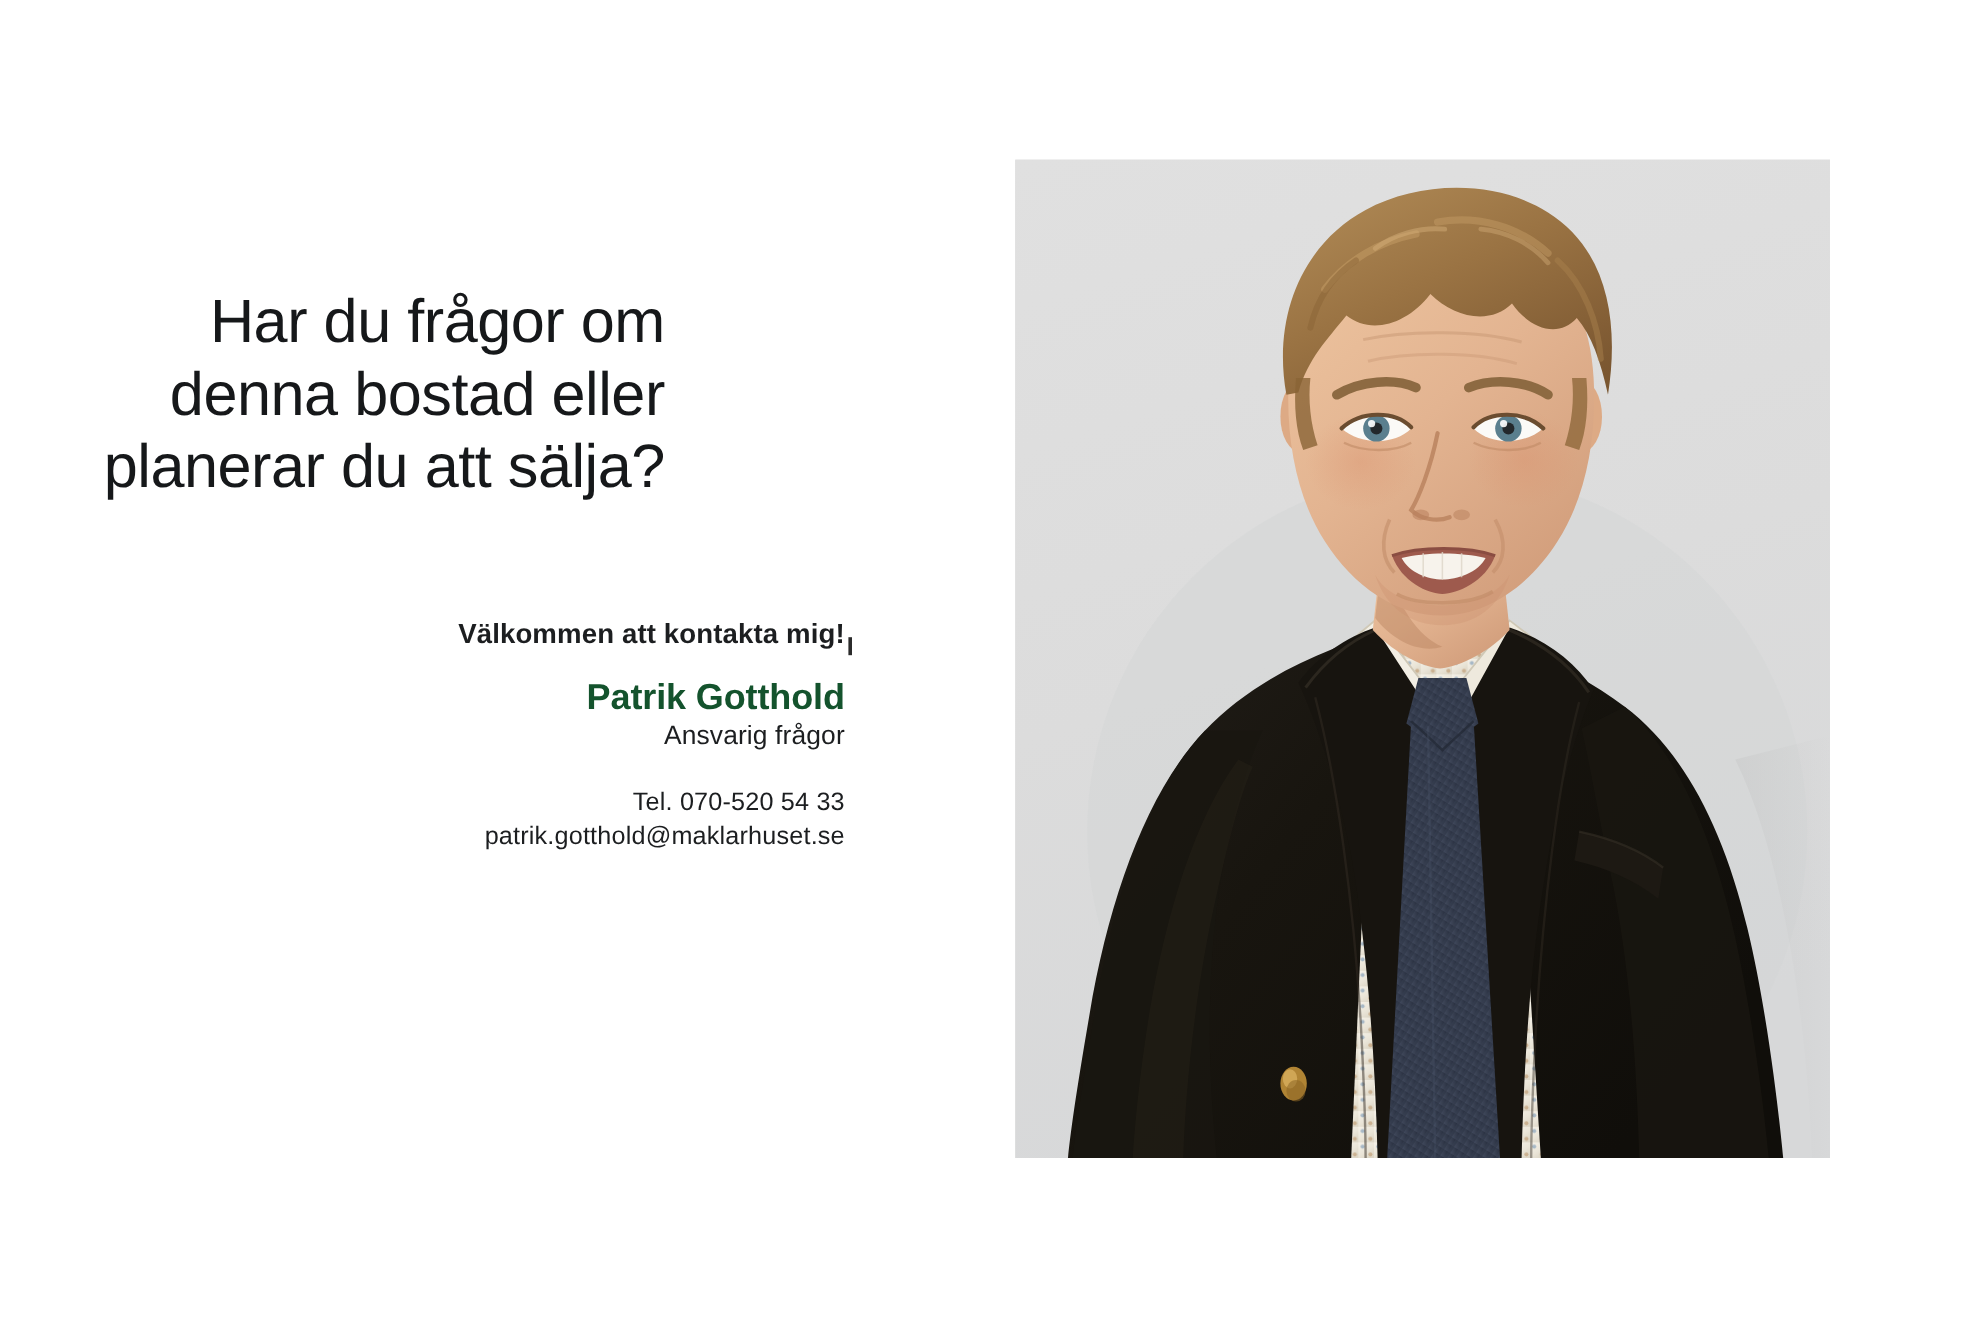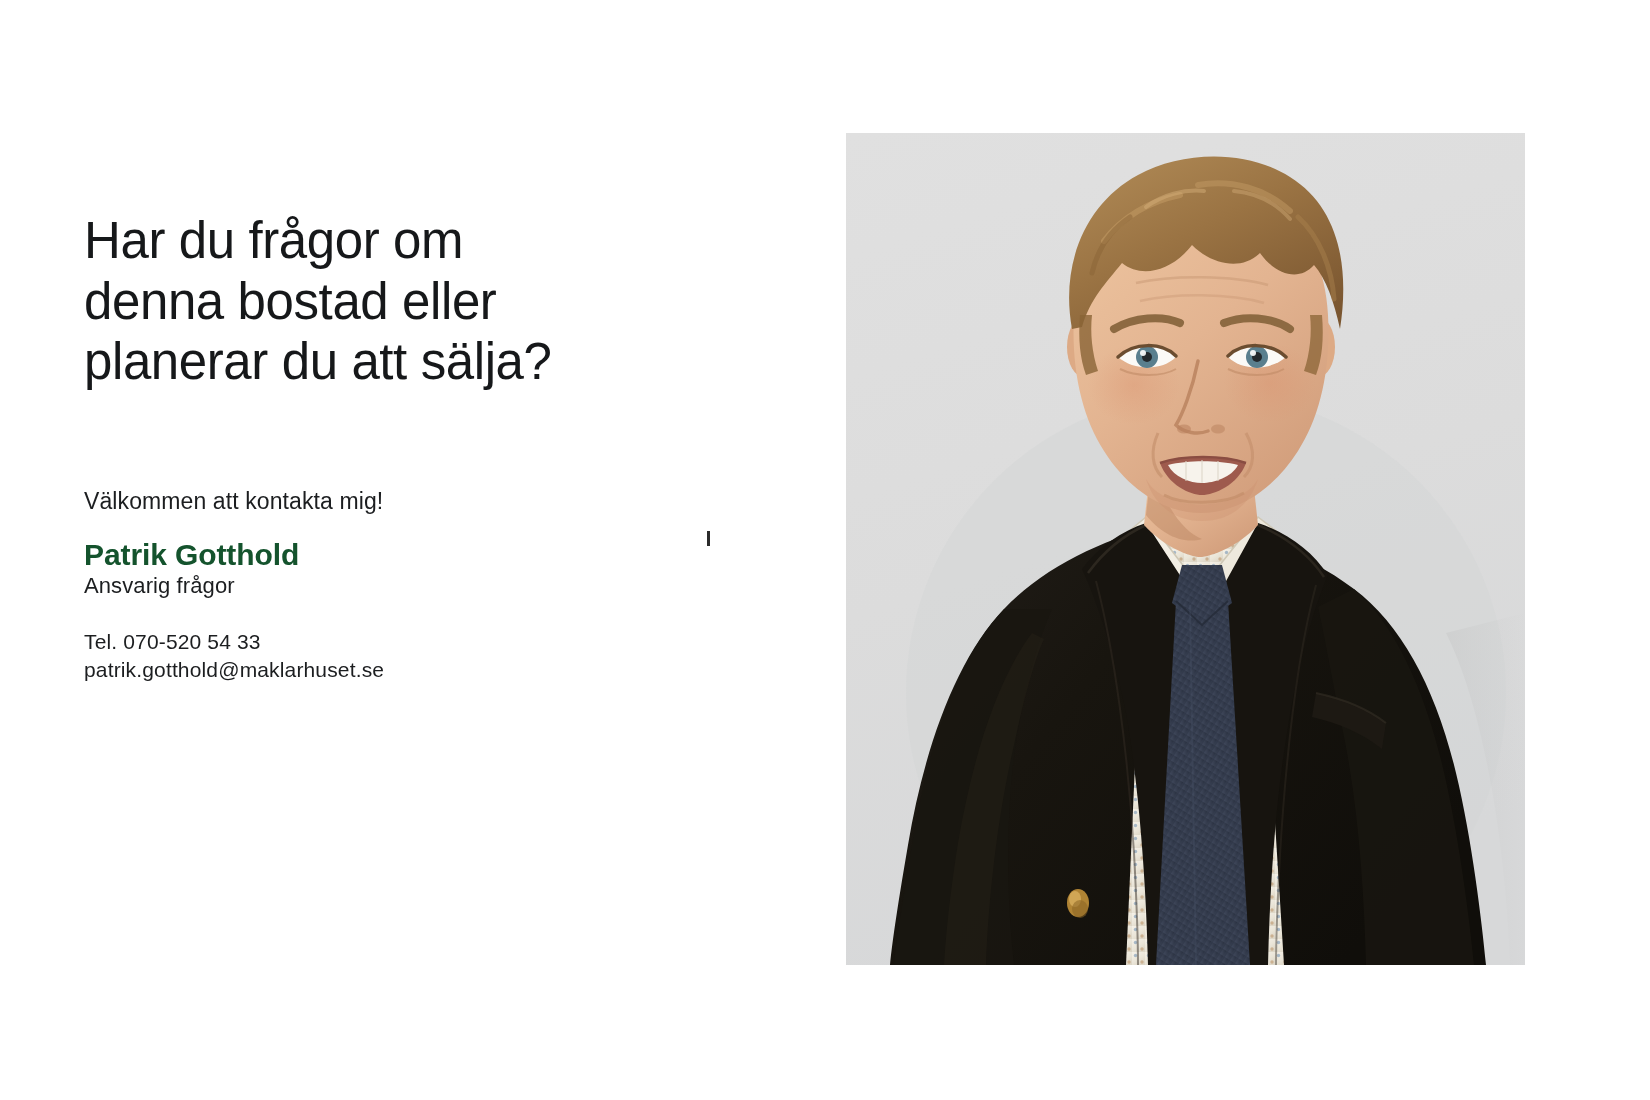"Har du frågor om denna" .text-col { text-align: none -> right; top: 211px -> 238px }
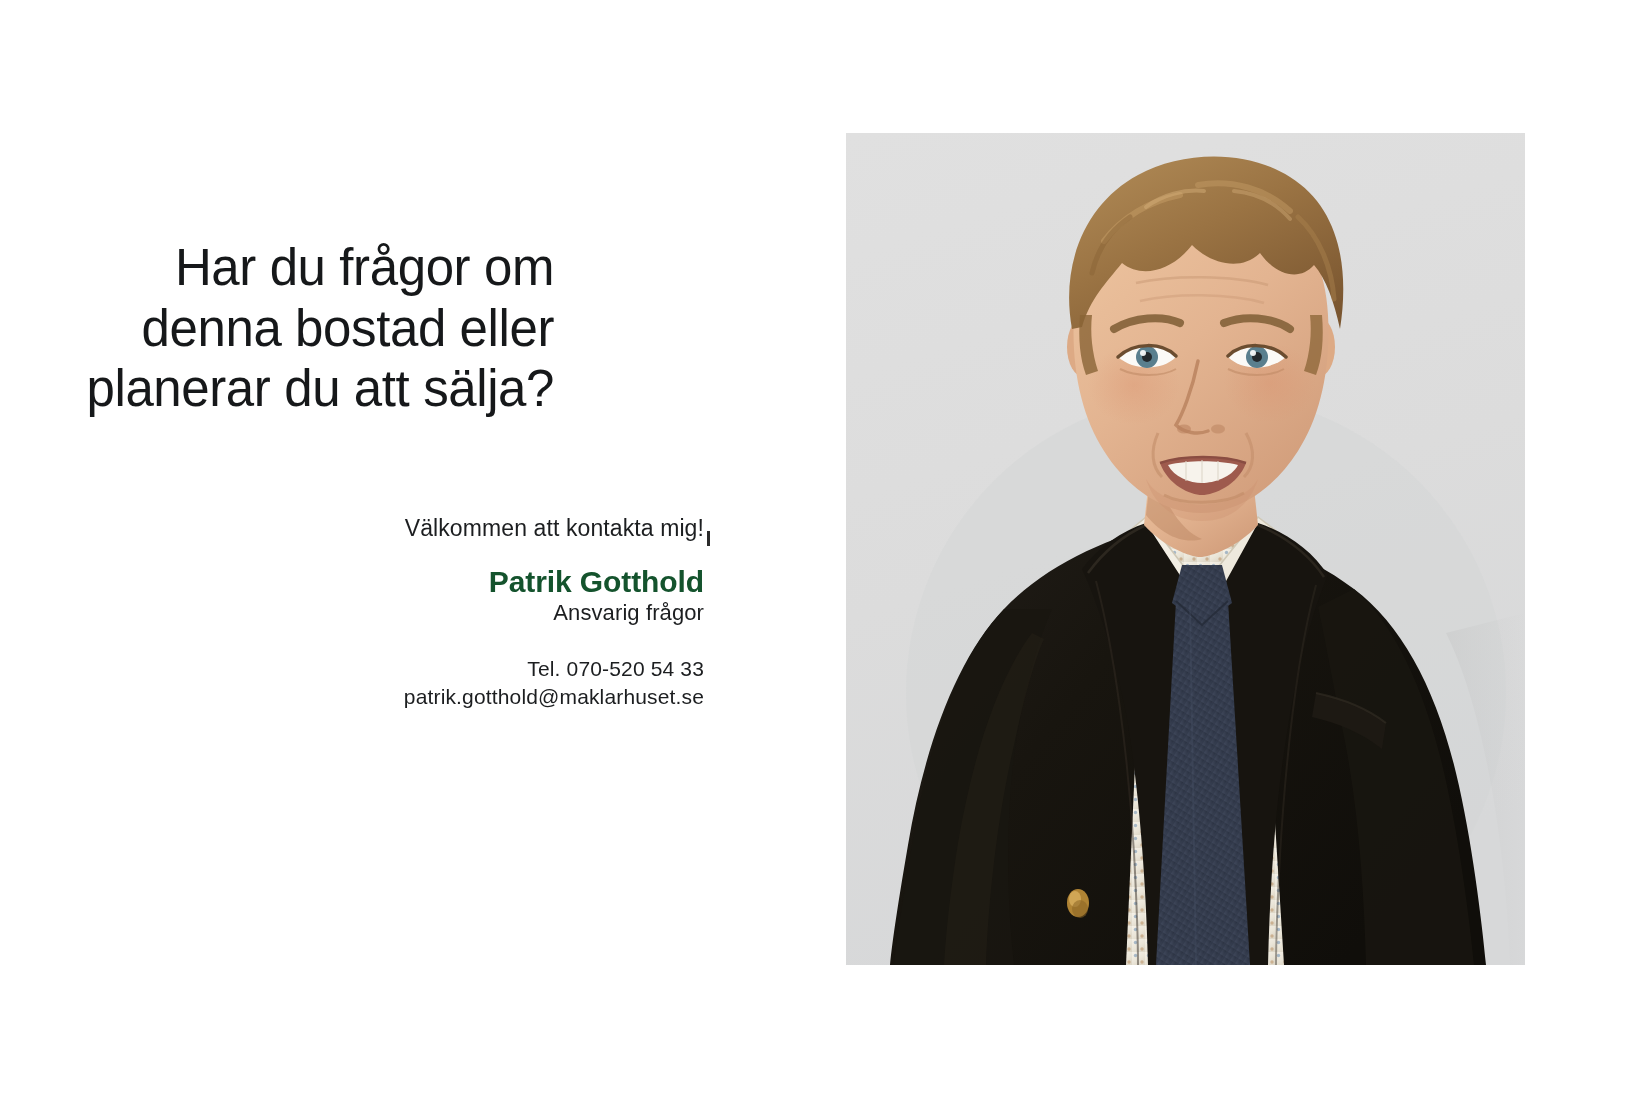"Välkommen att kontakta mig!" .welcome { font-weight: 400 -> 700 }
